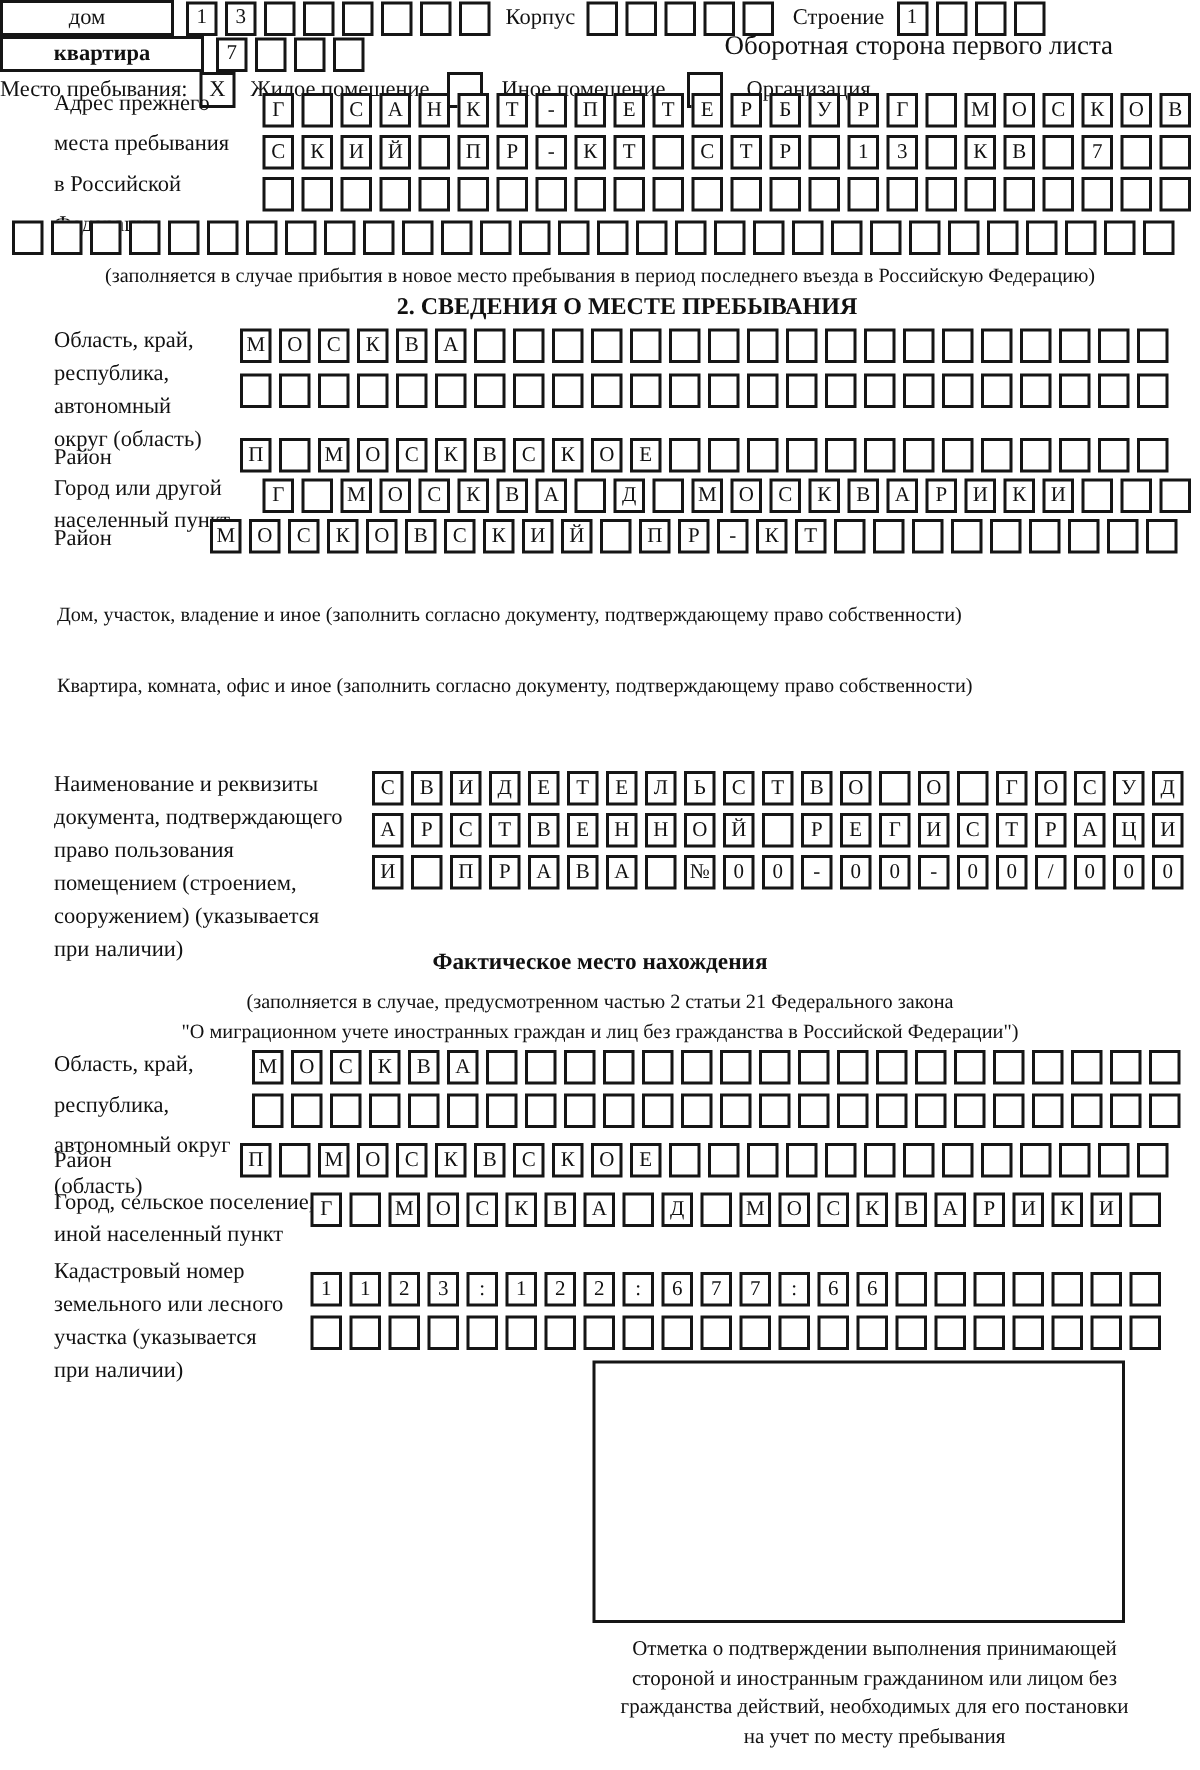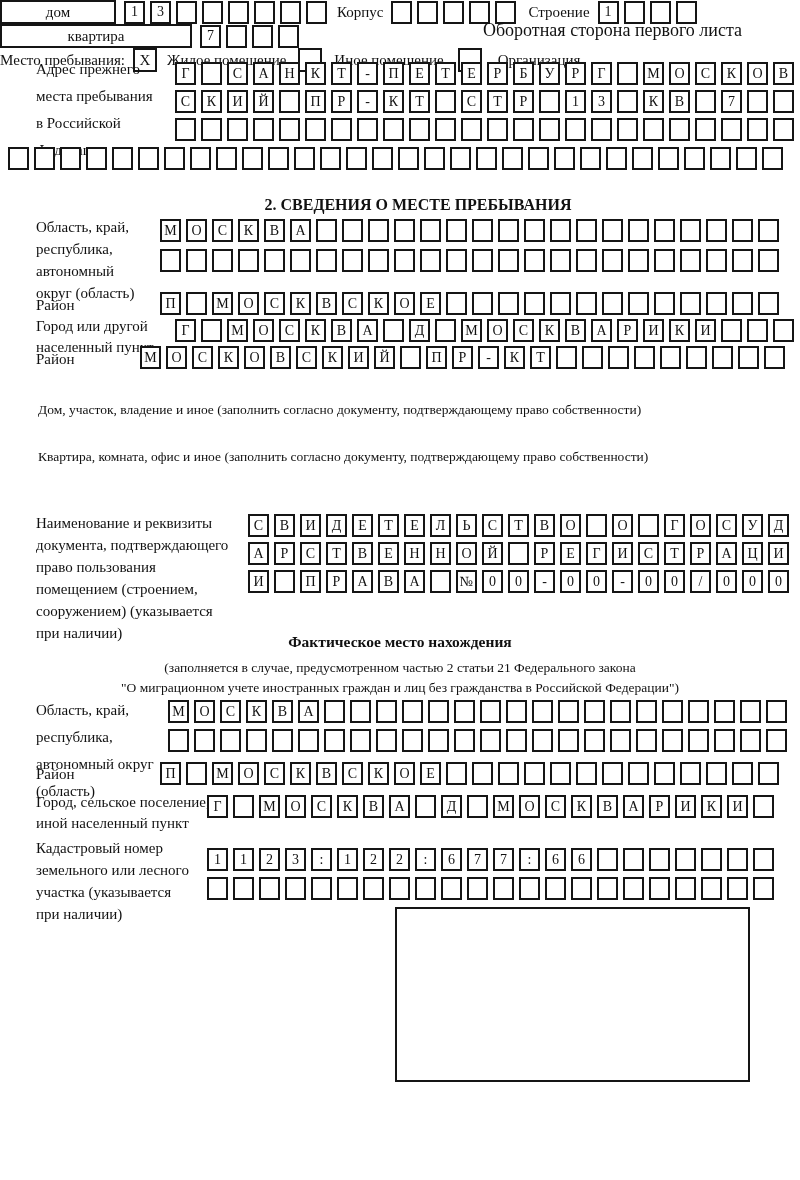"квартира" .kv-box { font-weight: none -> bold; width: 192px -> 136px }
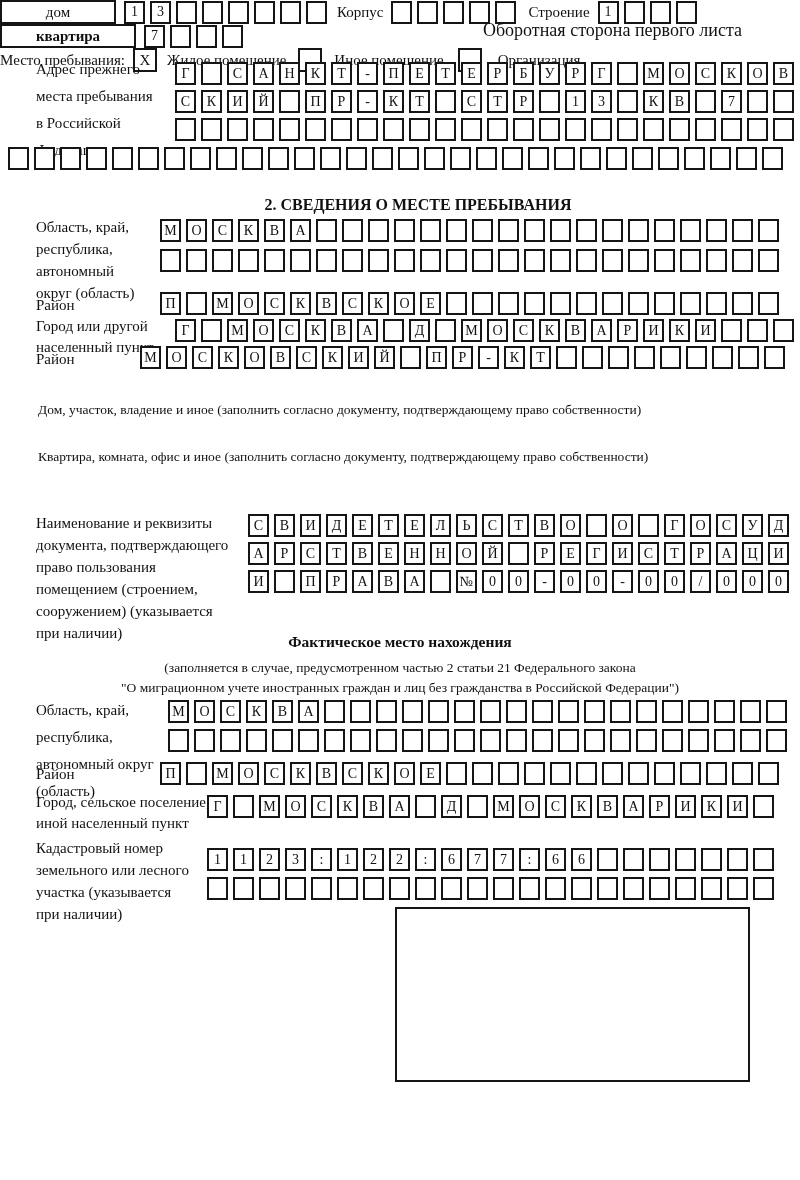"(заполняется в случае прибытия в" div.note { html: none -> <div>(заполняется в случае прибытия в новое место пребывания в период последнего въезда в Российскую Федерацию)</div> }
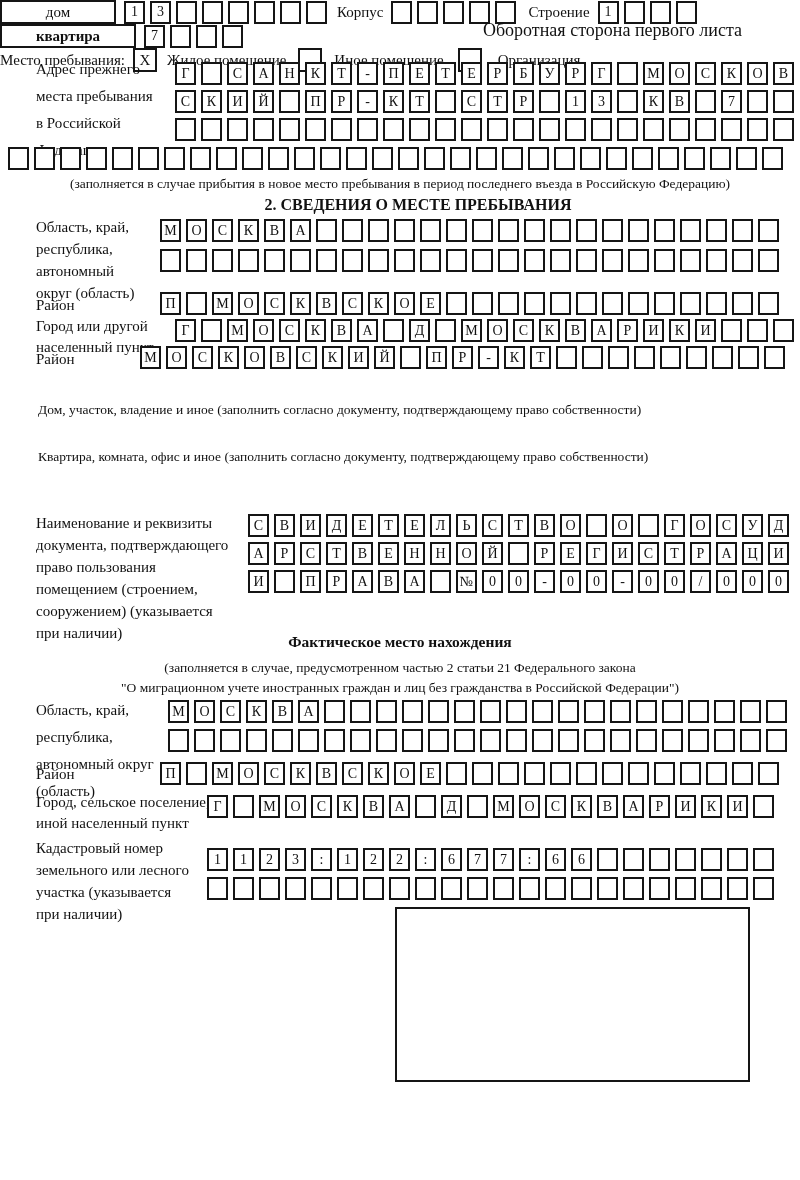"Отметка о подтверждении выполнения" div.stamp-cap { html: none -> <div>Отметка о подтверждении выполнения принимающей стороной и иностранным гражданином или лицом без гражданства действий, необходимых для его постановки на учет по месту пребывания</div> }
